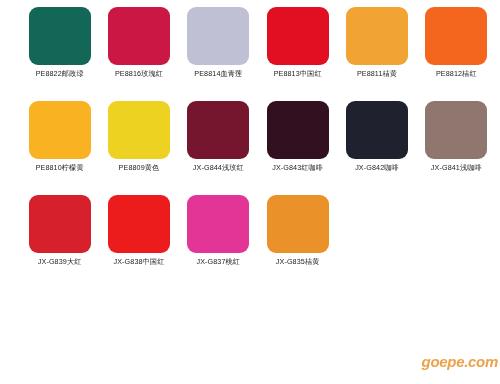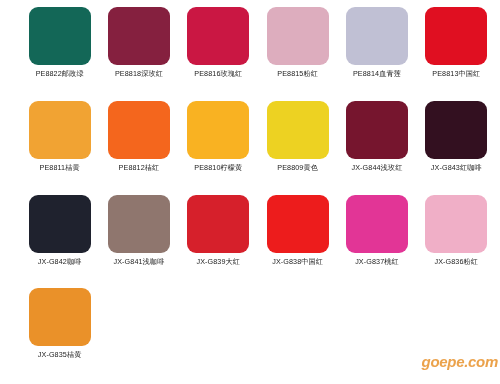"PE8818深玫红" div.swatch-cell { html: <div> <div></div> <div>PE8818深玫红</div> </div> -> none }
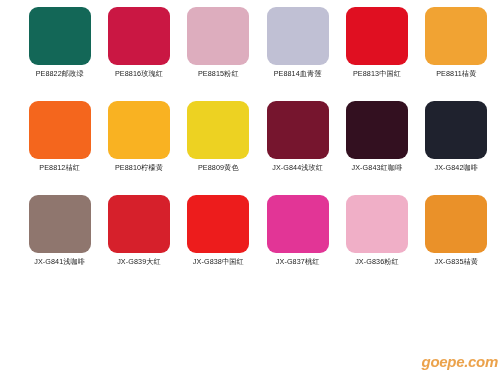"PE8815粉红" div.swatch-cell { html: <div> <div></div> <div>PE8815粉红</div> </div> -> none }
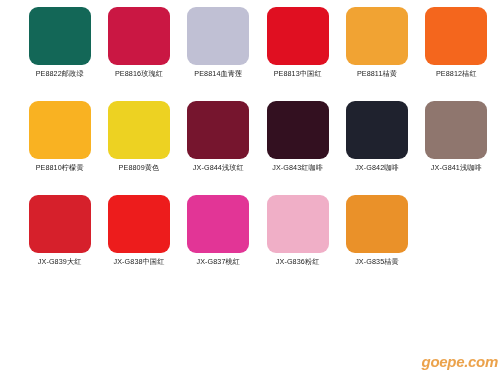"JX-G836粉红" div.swatch-cell { html: <div> <div></div> <div>JX-G836粉红</div> </div> -> none }
